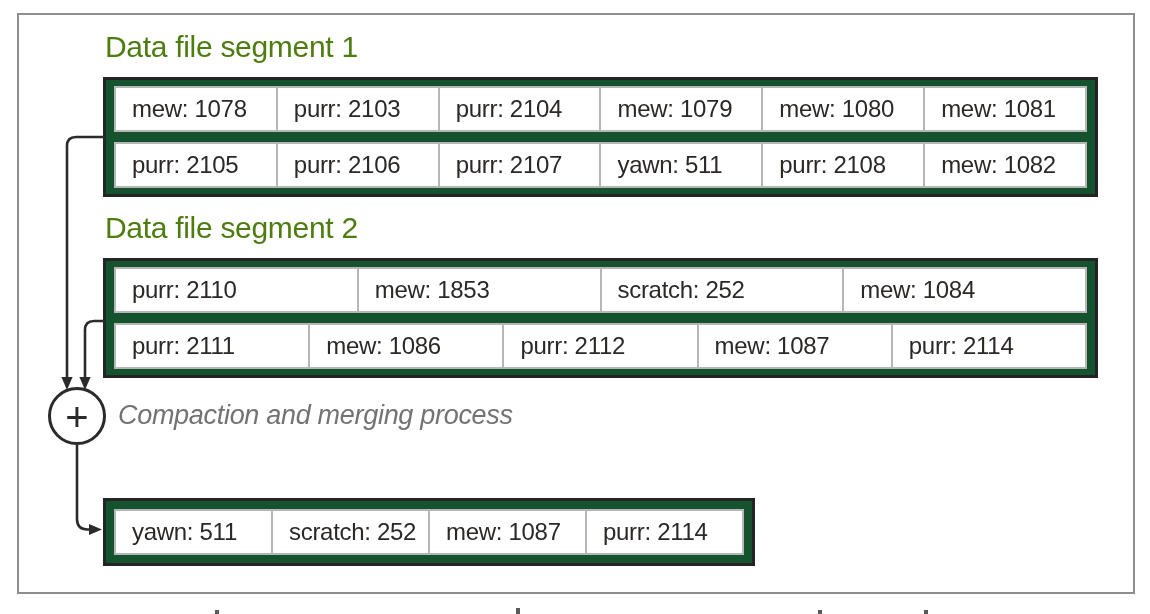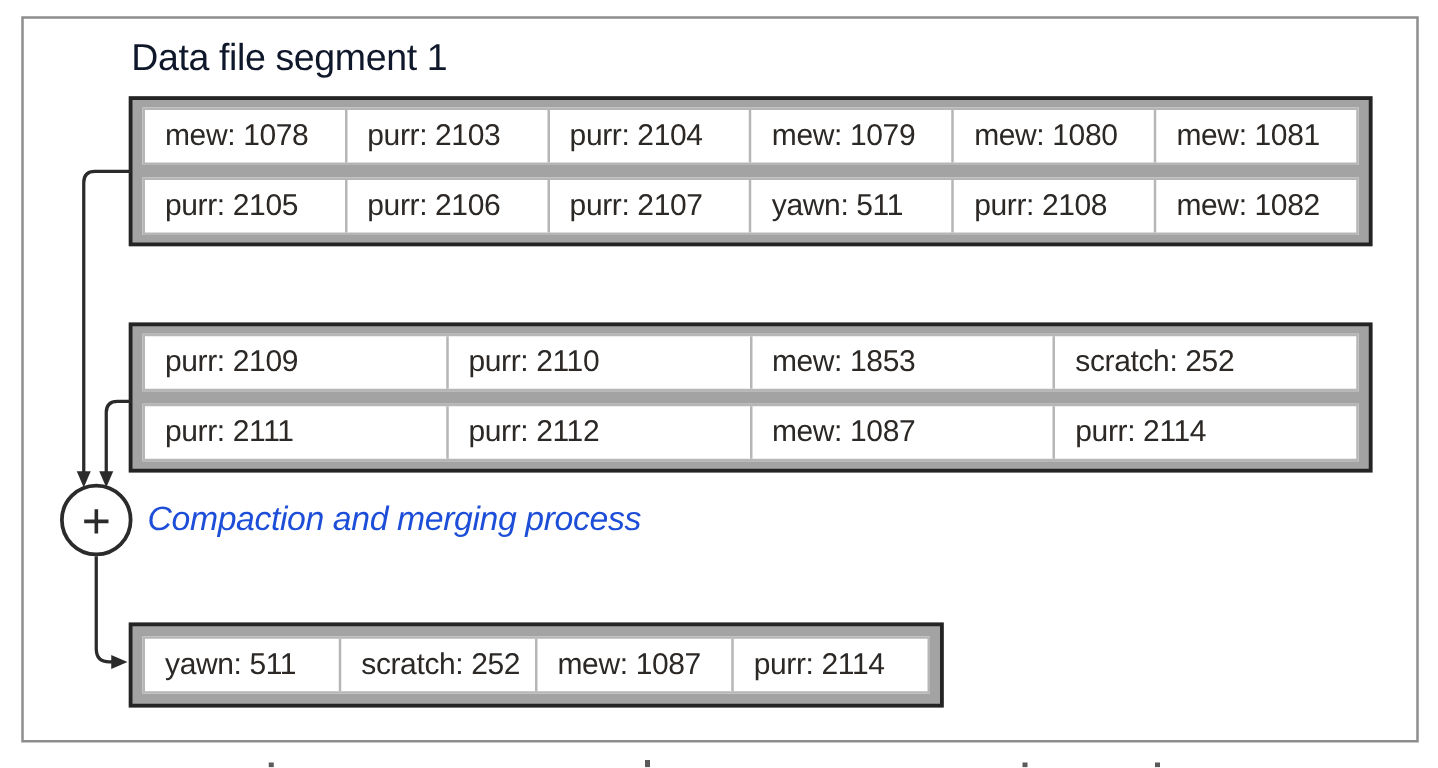"Data file segment 1" .title { color: #0f172a -> #4d7c0f }
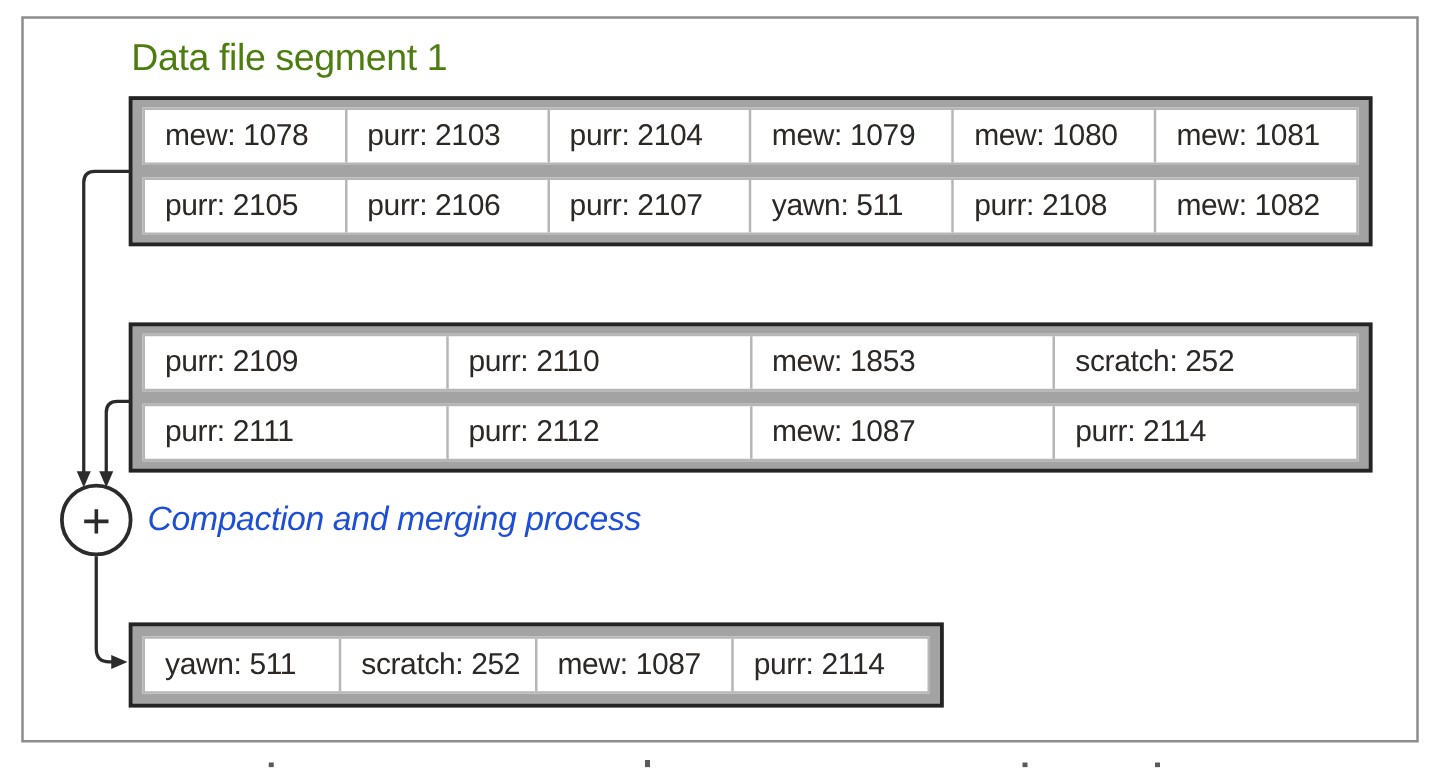"mew: 1078" .box { background: #a3a3a3 -> #14532d }
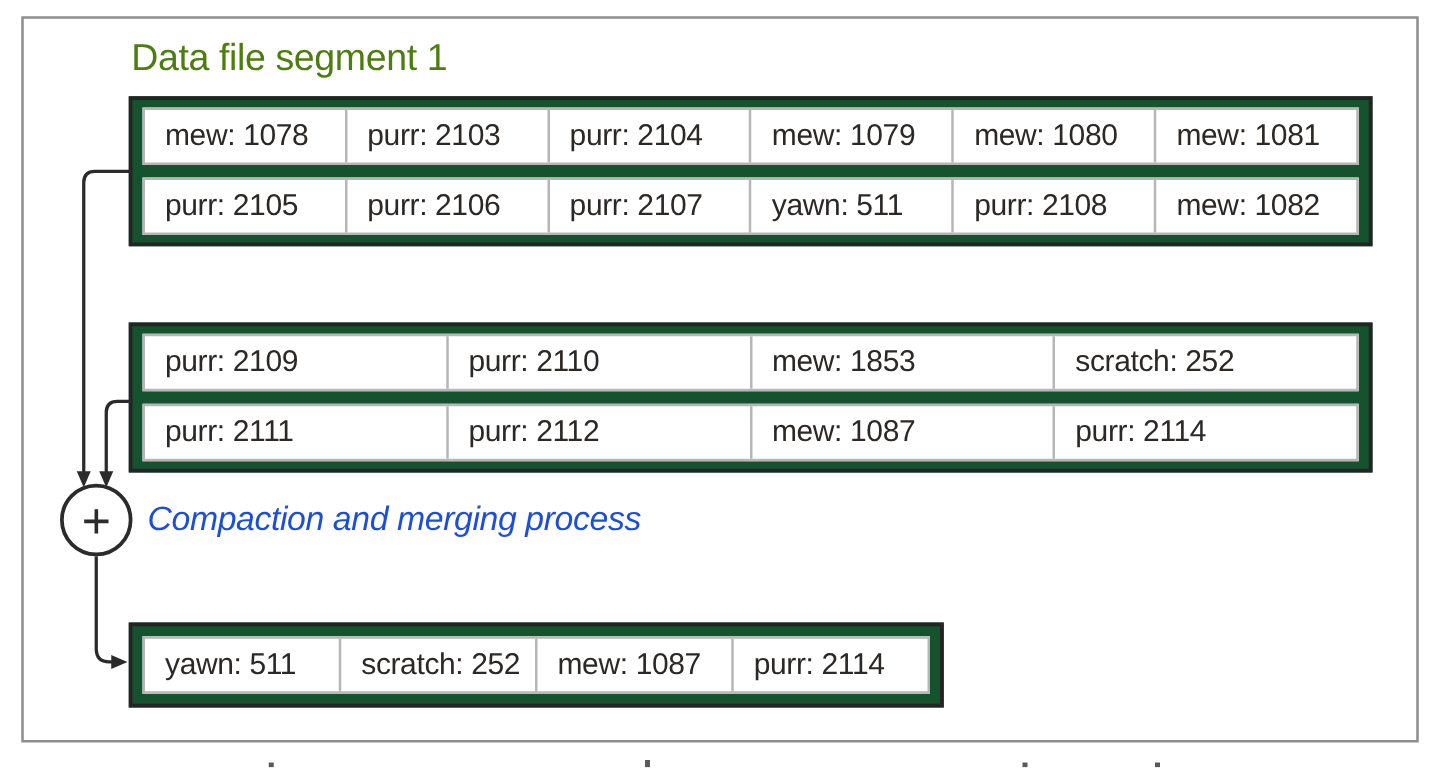"Data file segment 2" div.title { html: none -> <div>Data file segment 2</div> }
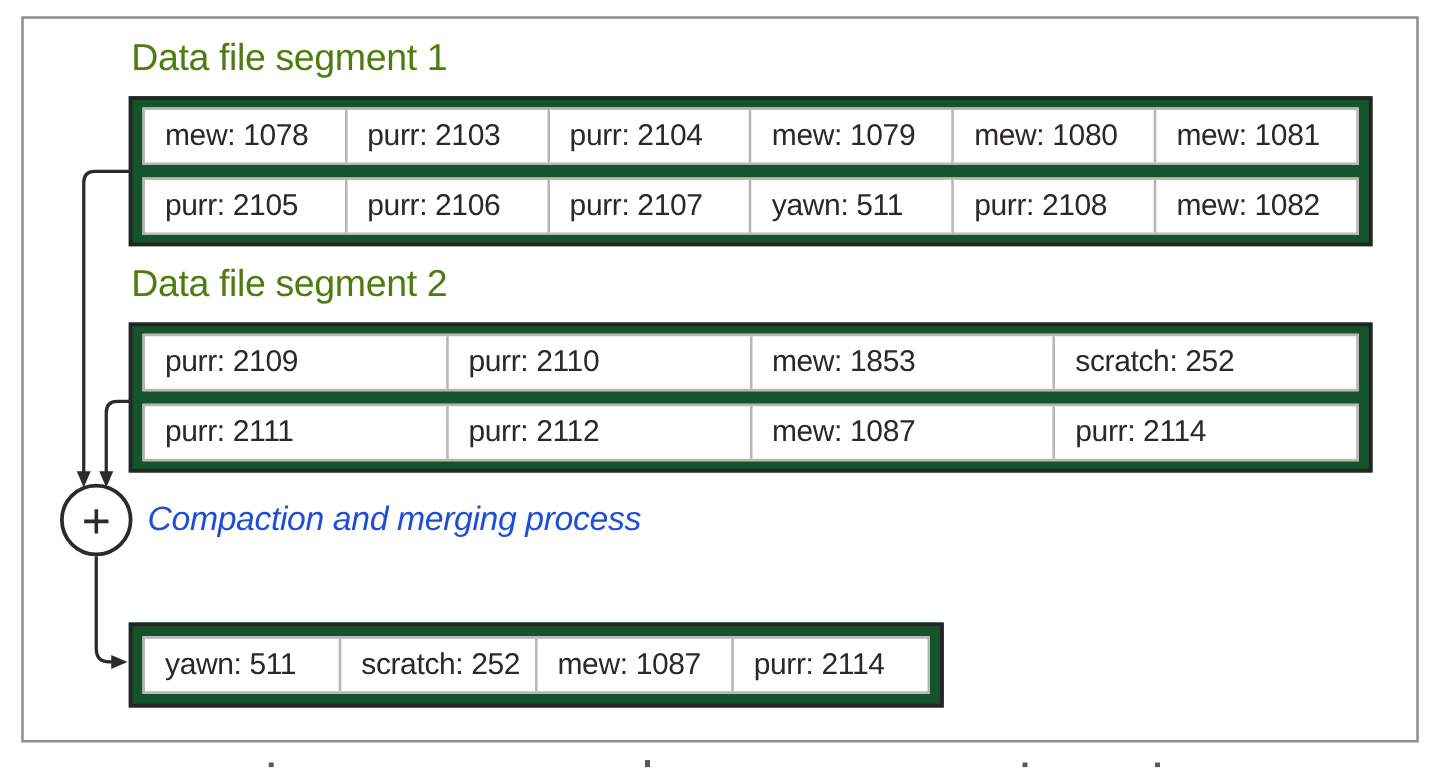"purr: 2109" div.cell { html: <div>purr: 2109</div> -> none }
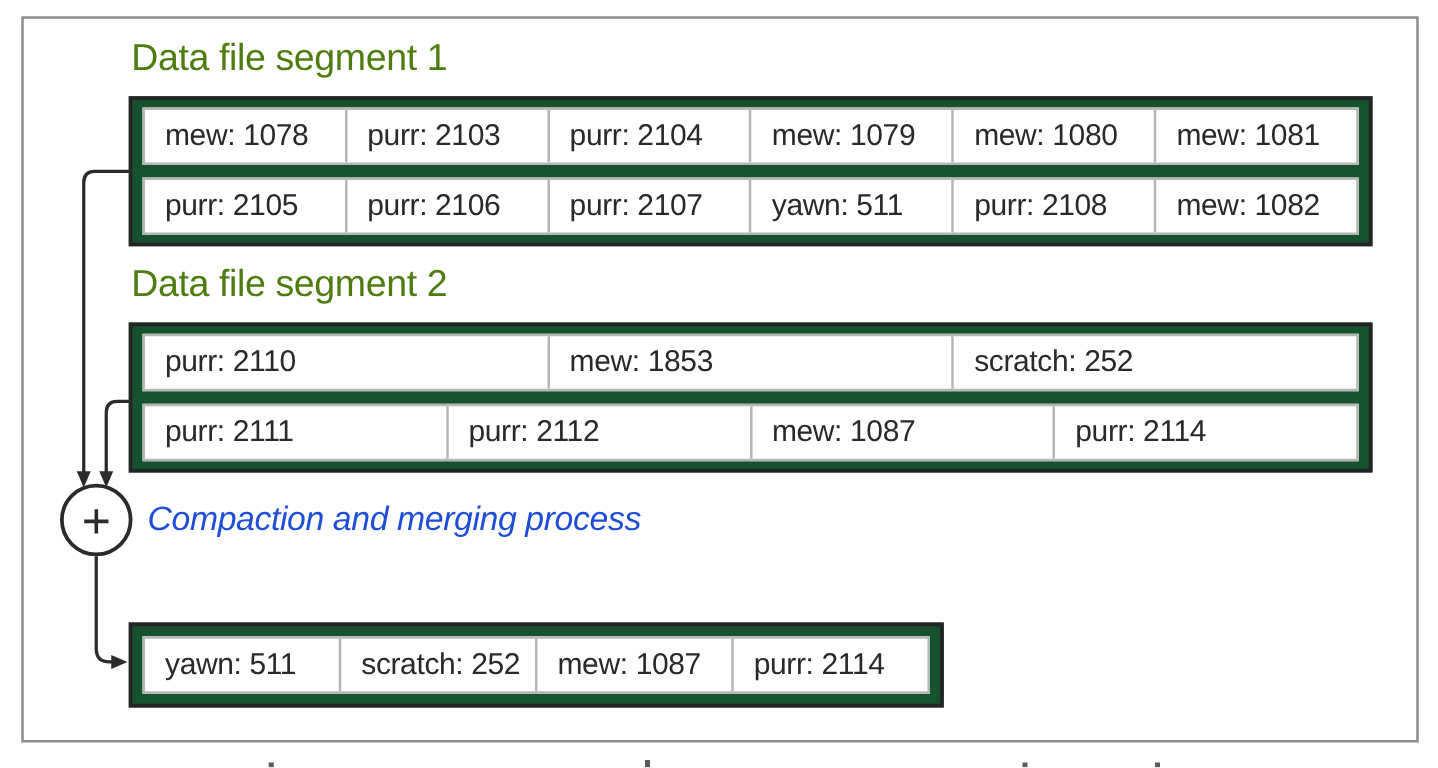"mew: 1084" div.cell { html: none -> <div>mew: 1084</div> }
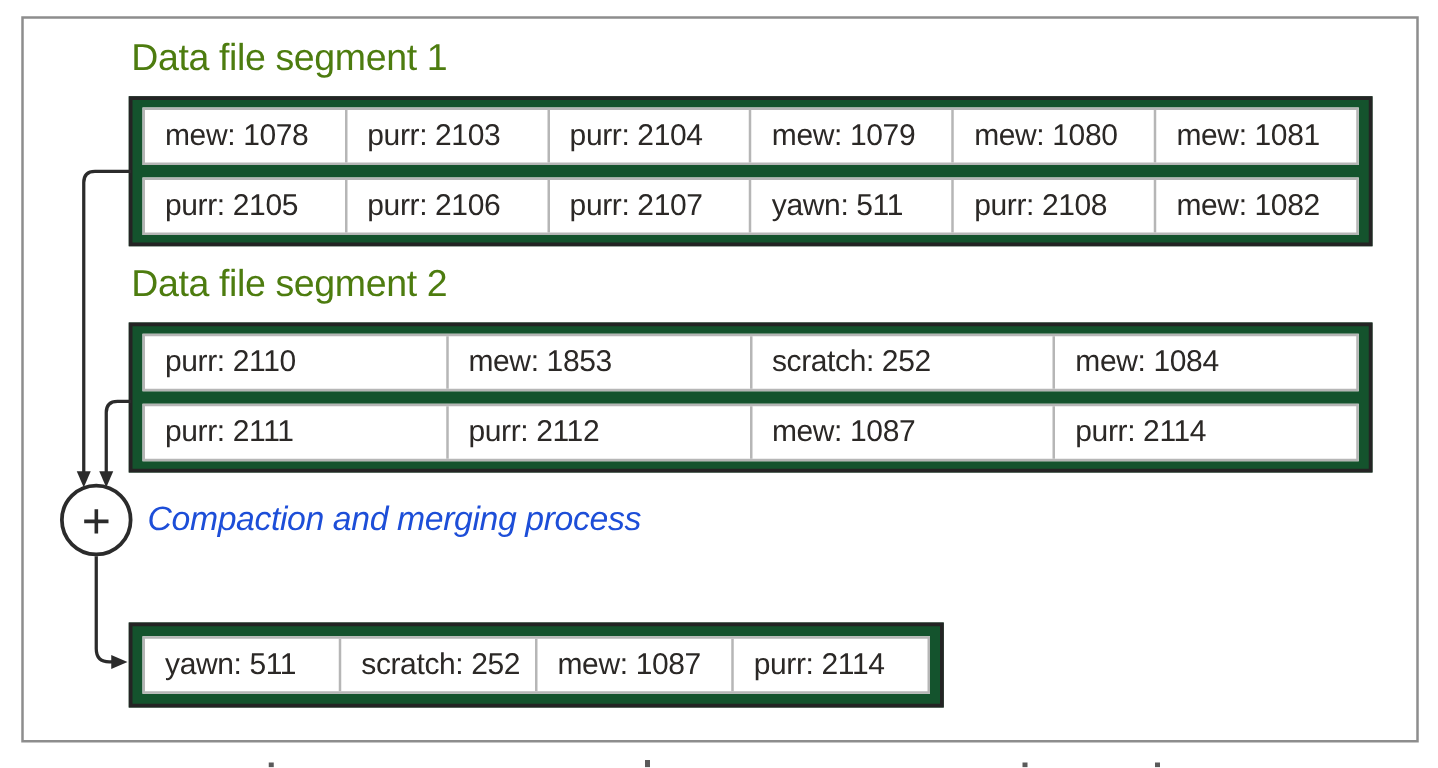"mew: 1086" div.cell { html: none -> <div>mew: 1086</div> }
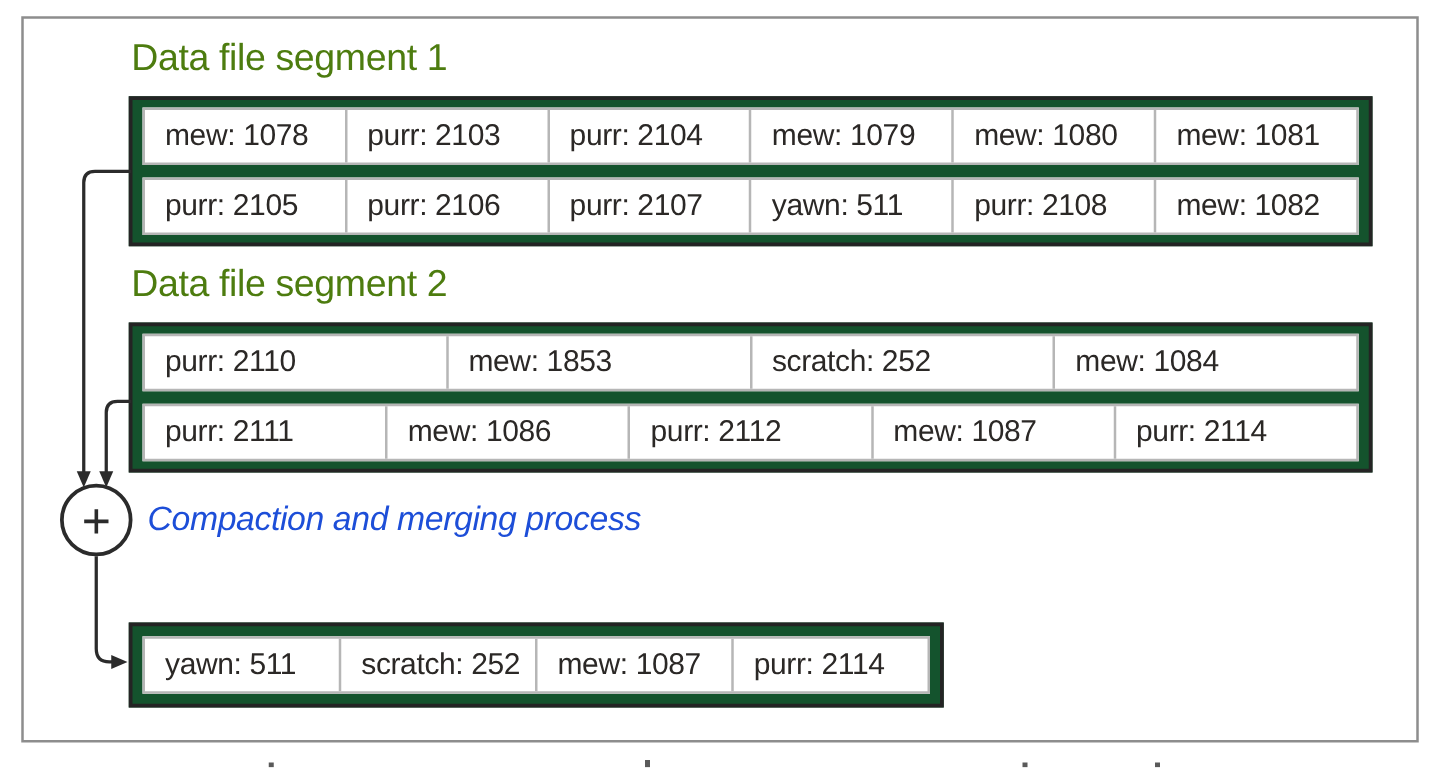"Compaction and merging process" .process-label { color: #1d4ed8 -> #737373 }
